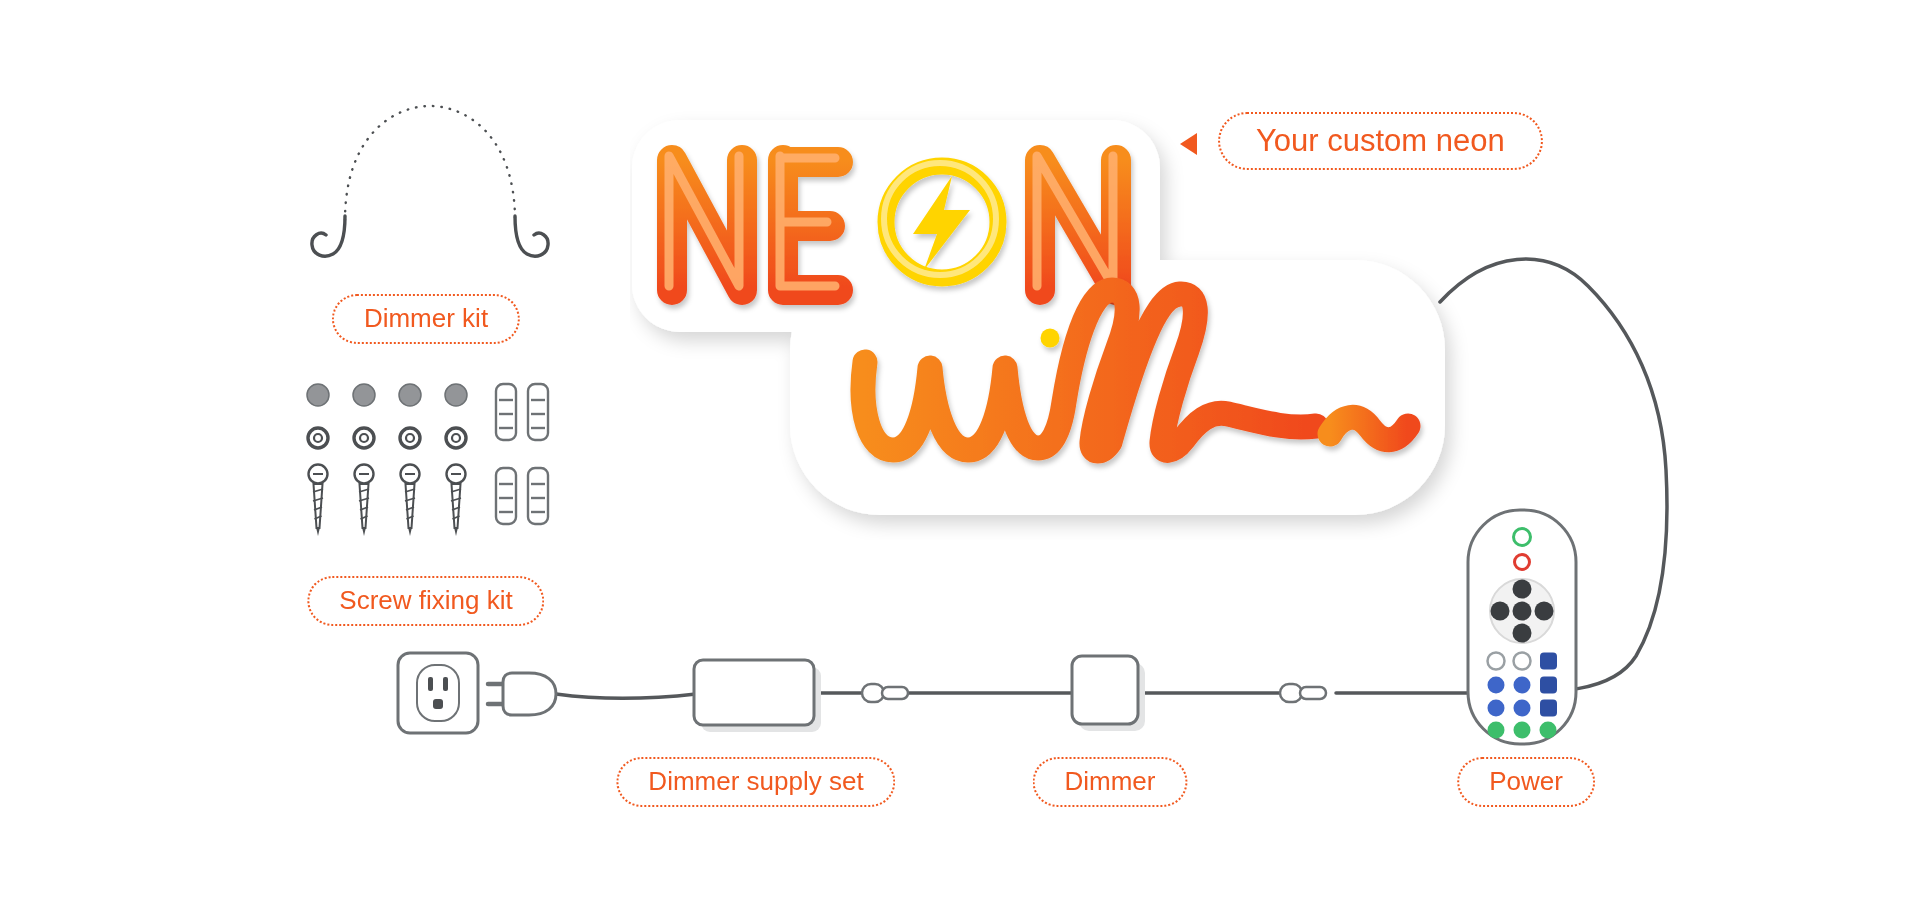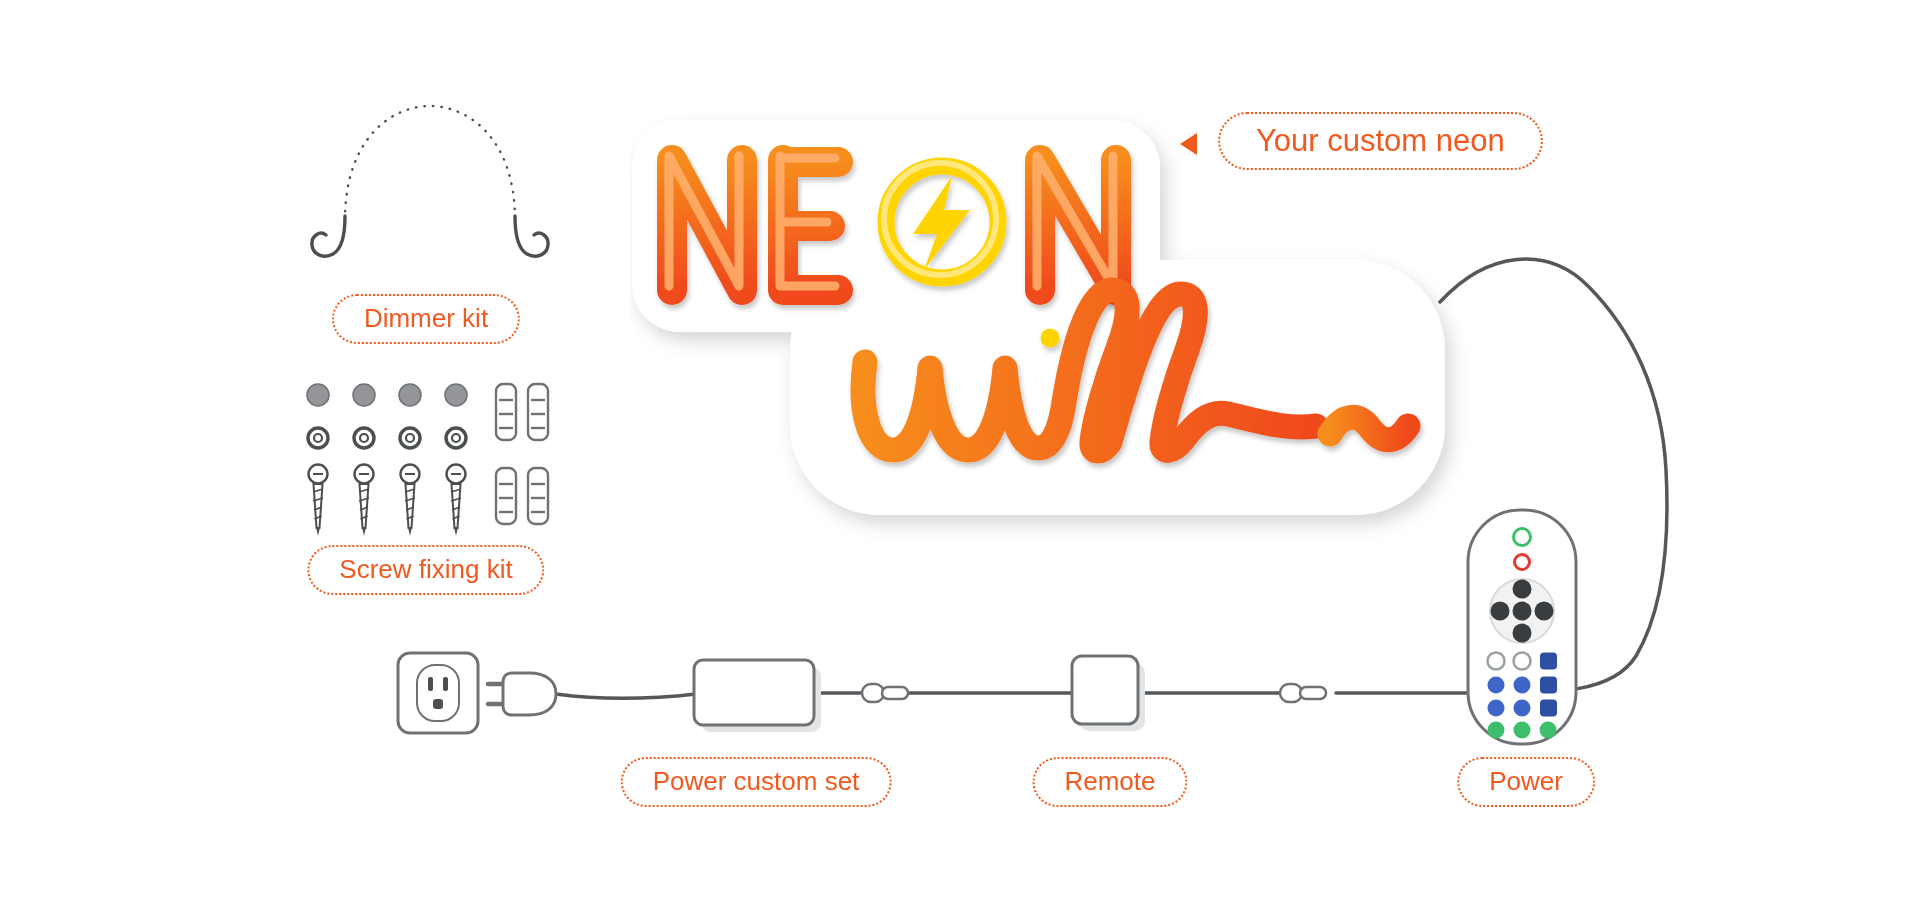"Screw fixing kit" div.pill { top: 545px -> 576px }
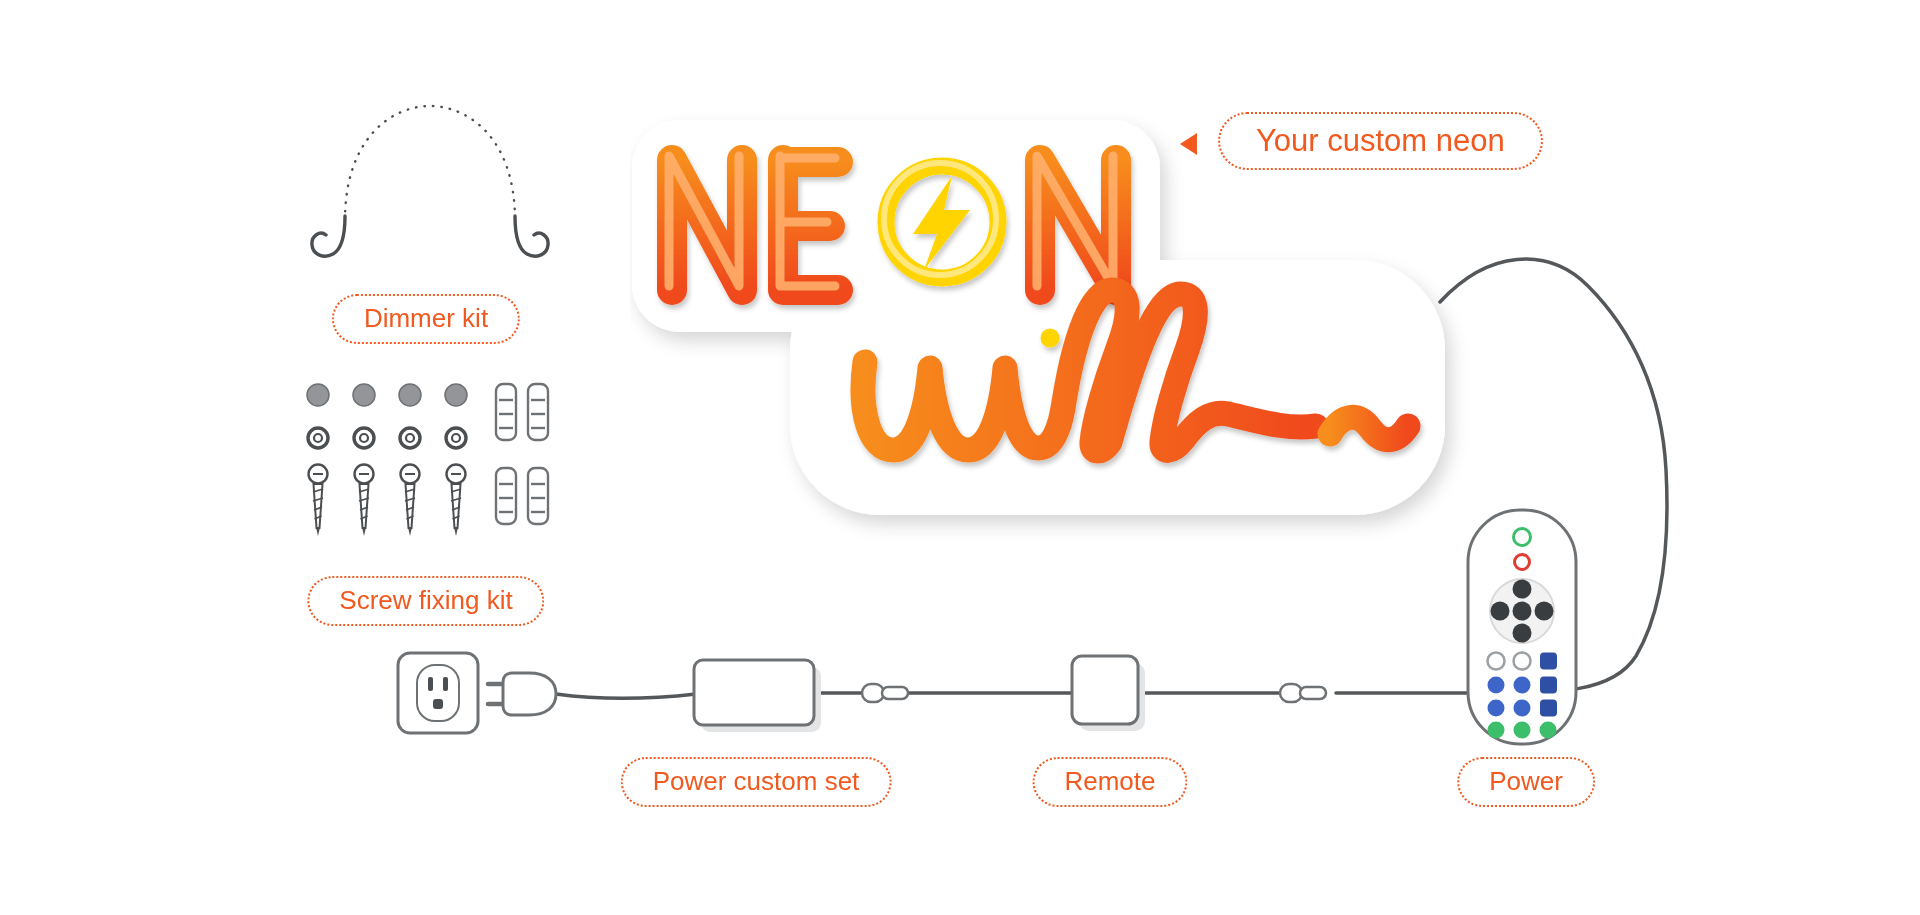"Power custom set" div.pill { text: Power custom -> Dimmer supply }
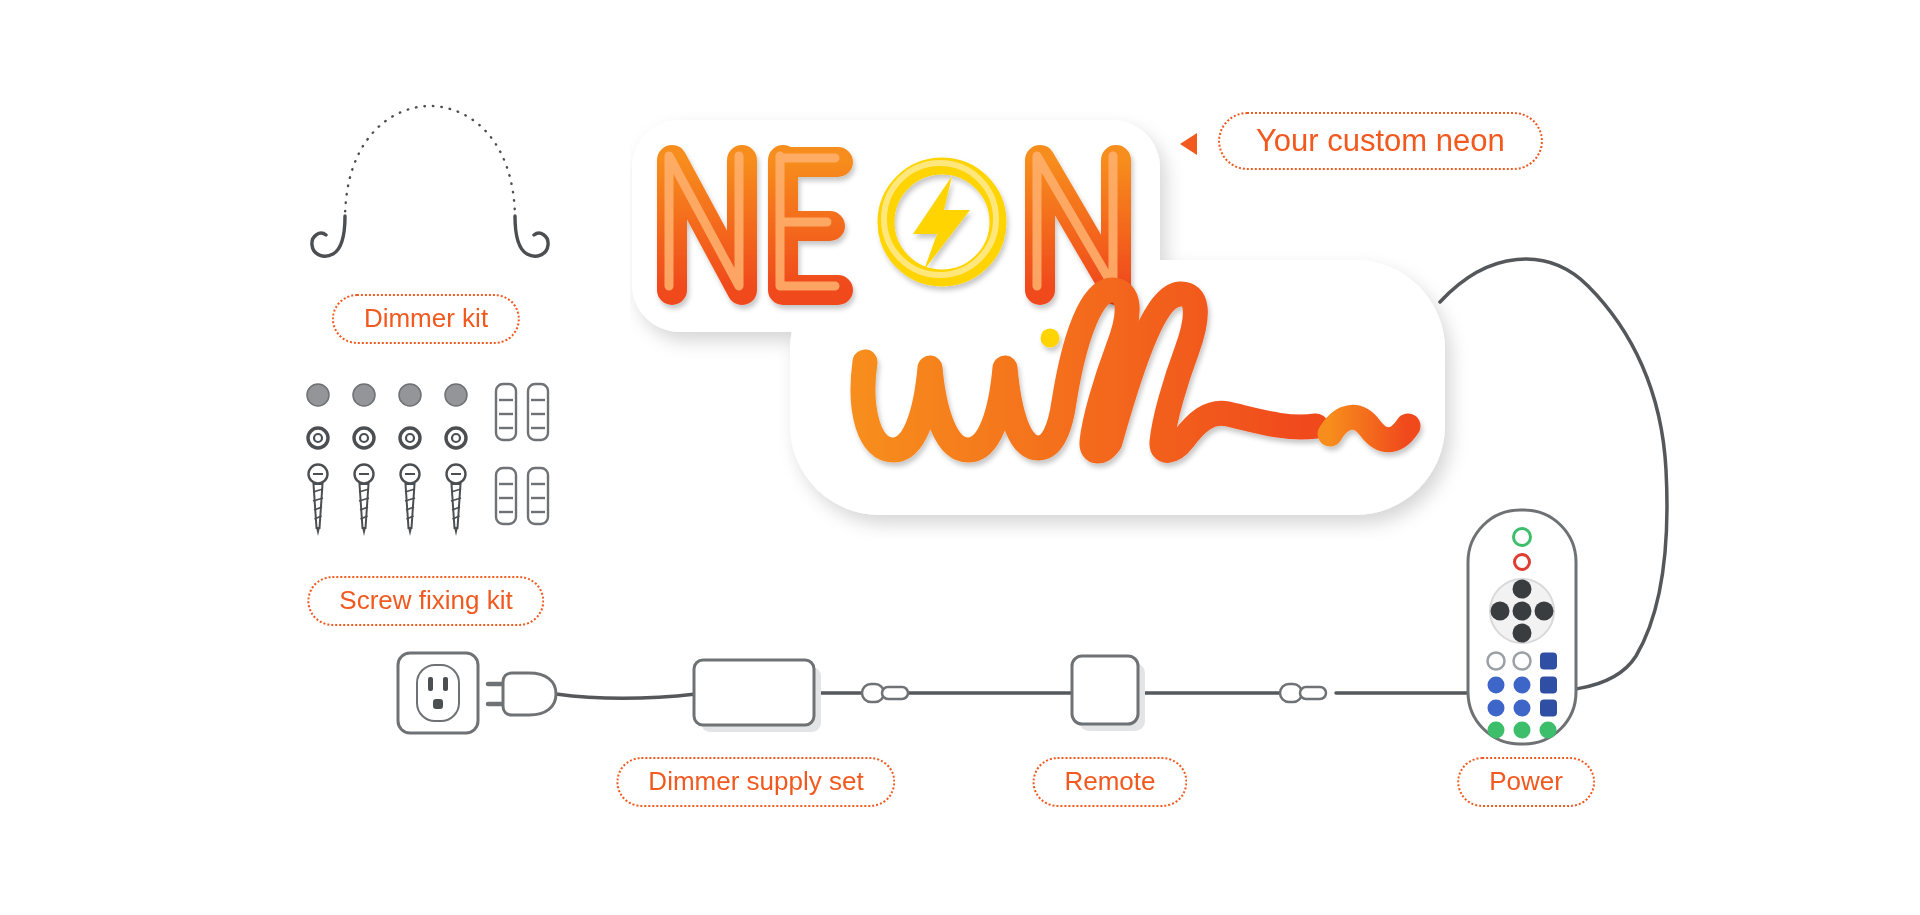"Remote" div.pill { text: Remote -> Dimmer }
